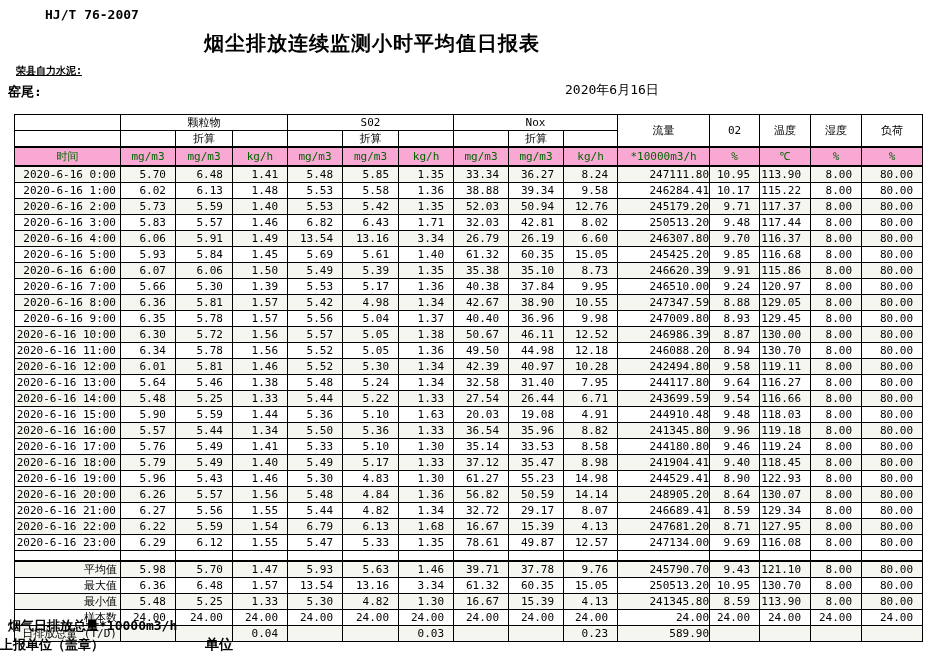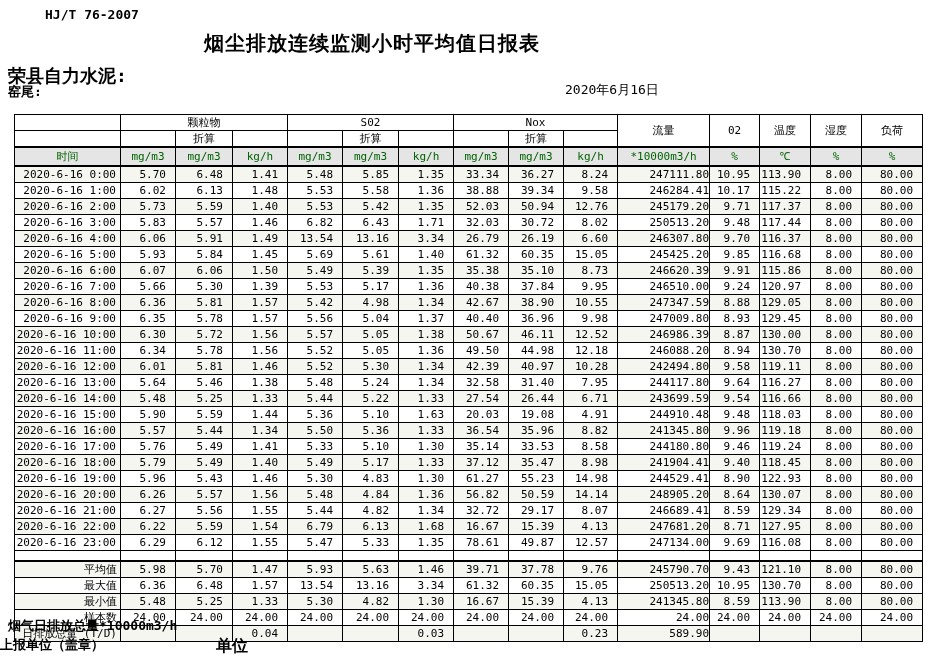"荣县自力水泥:" .company { font-size: 18px -> 10px; left: 8px -> 16px; text-decoration: none -> underline }
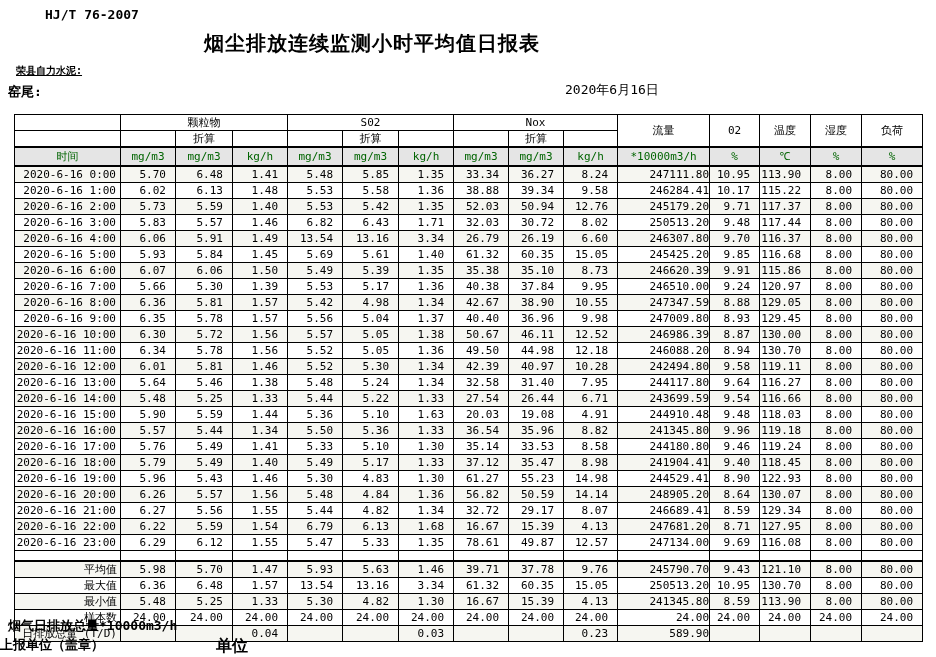"时间" .units-row td { background: #e5e5e5 -> #f9a8d4 }
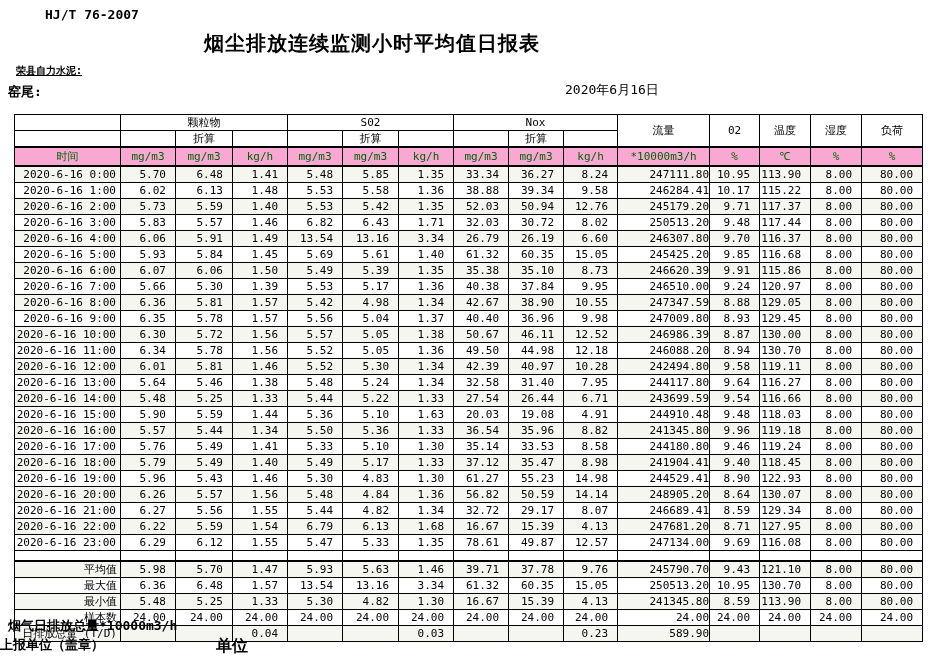"30.72" td.num { text: 30.72 -> 42.81 }
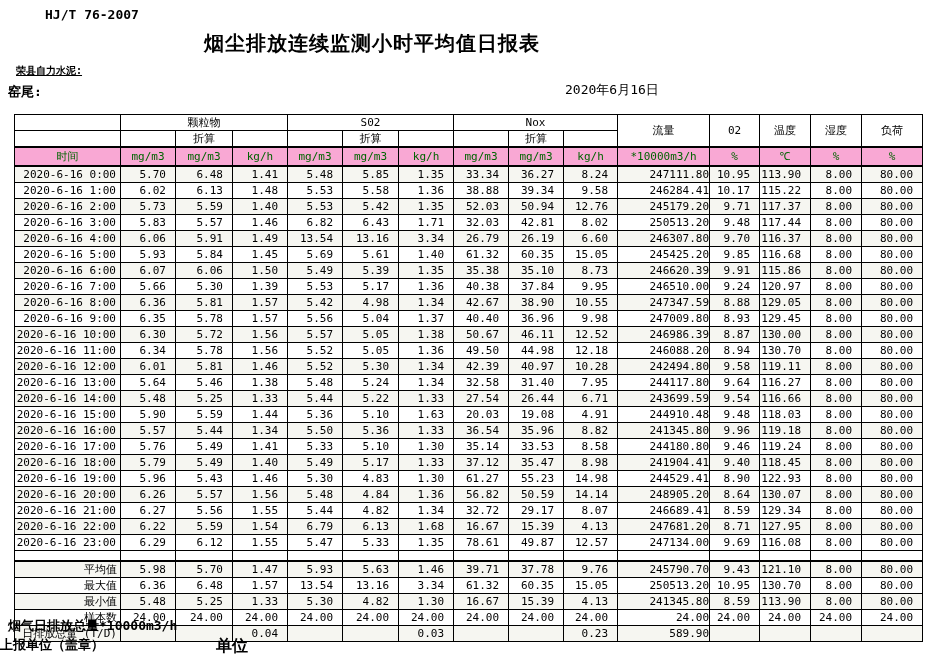"单位" .foot-unit { font-size: 16px -> 14px; left: 216px -> 205px }
